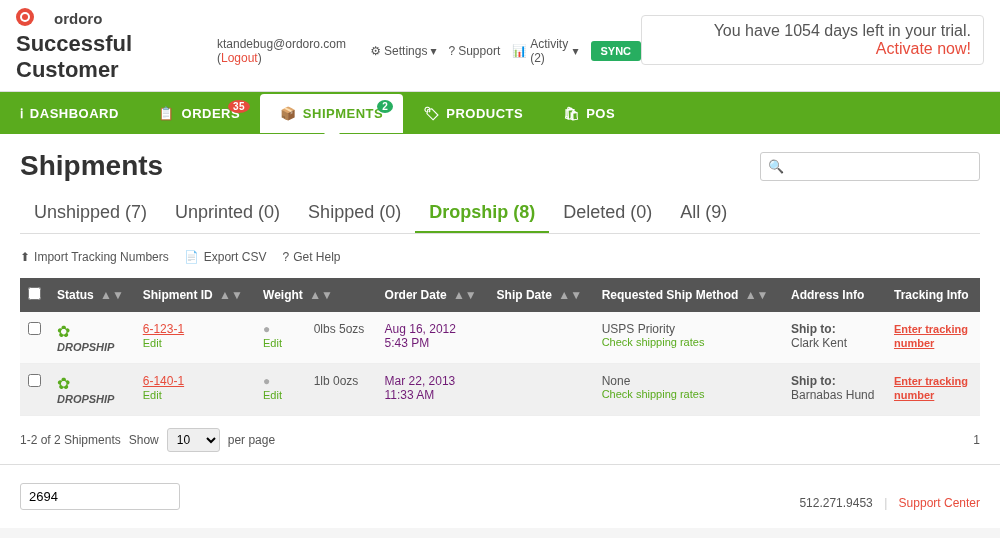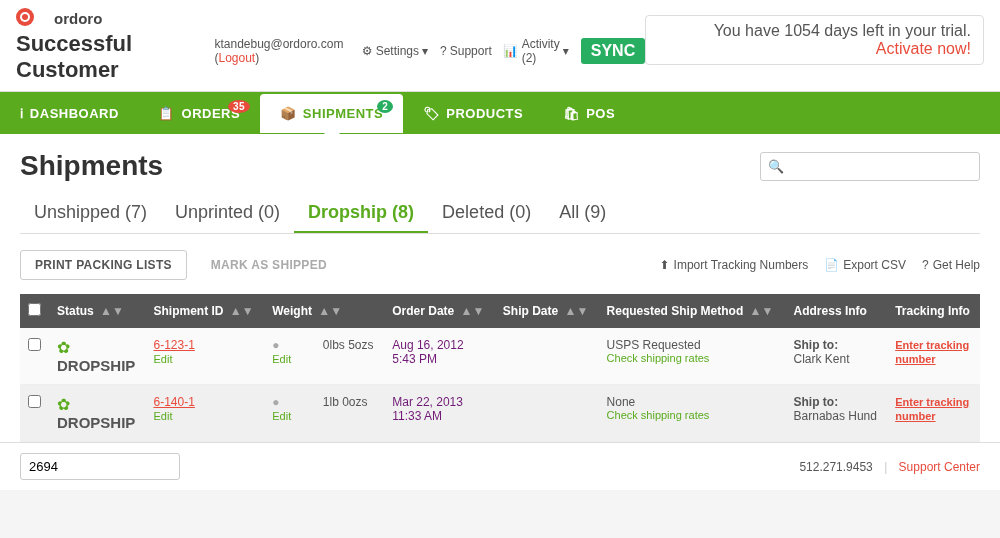"SYNC" .sync-btn { font-size: 16px -> 11px }
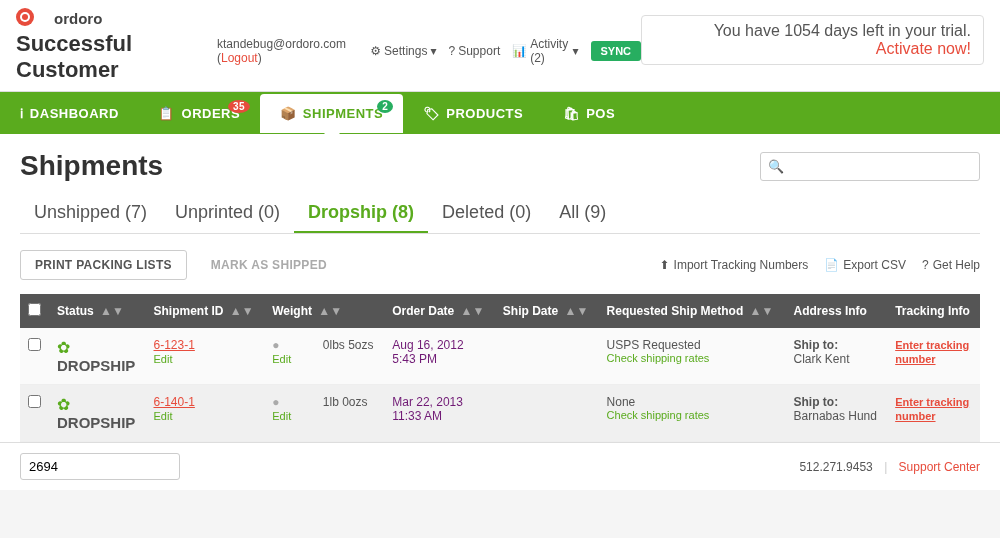"Shipped (0)" div.tab { html: none -> <div>Shipped (0)</div> }
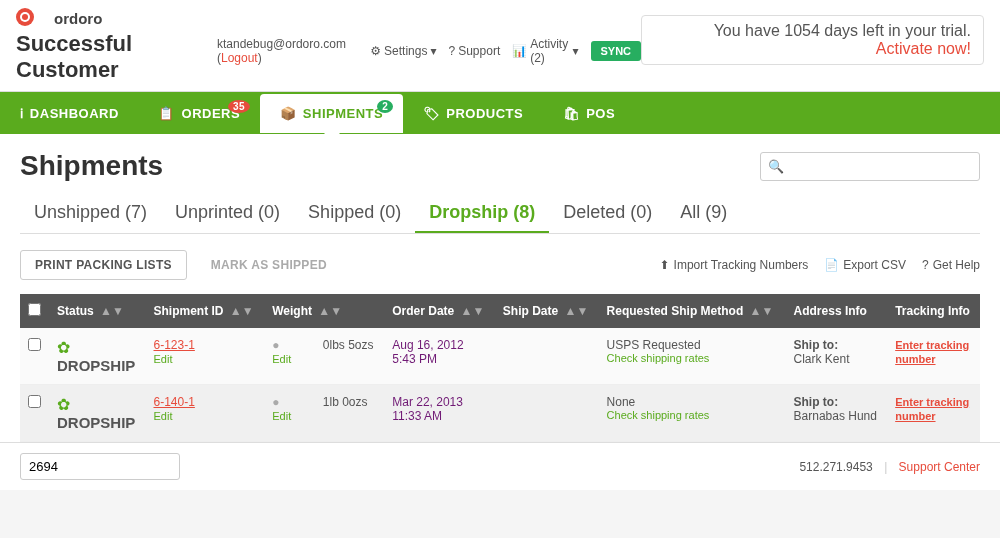"PRINT PACKING LISTS" div.actions-left { html: <div> <button>PRINT PACKING LISTS</button> <button>MARK AS SHIPPED</button> </div> -> none }
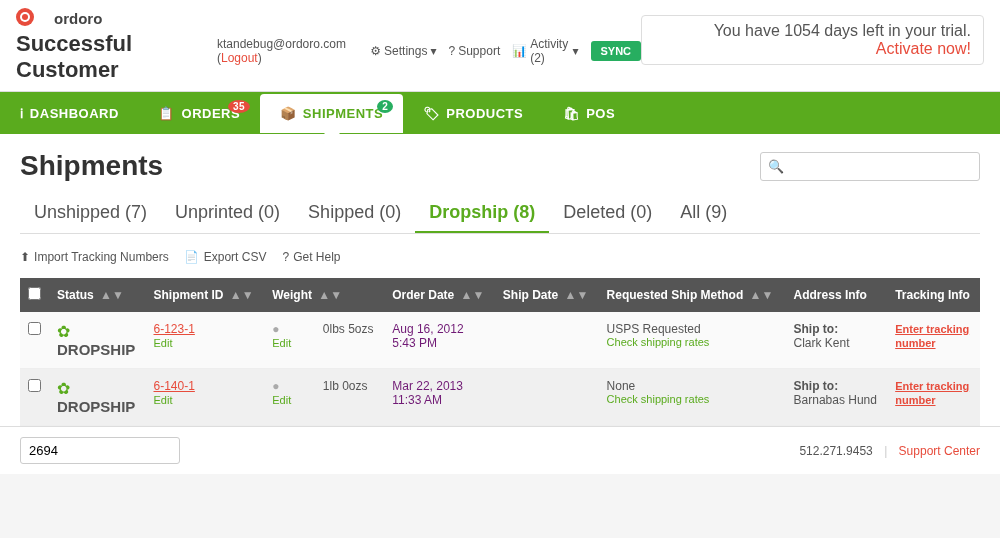"USPS Requested" div.method-cell { text: Requested -> Priority }
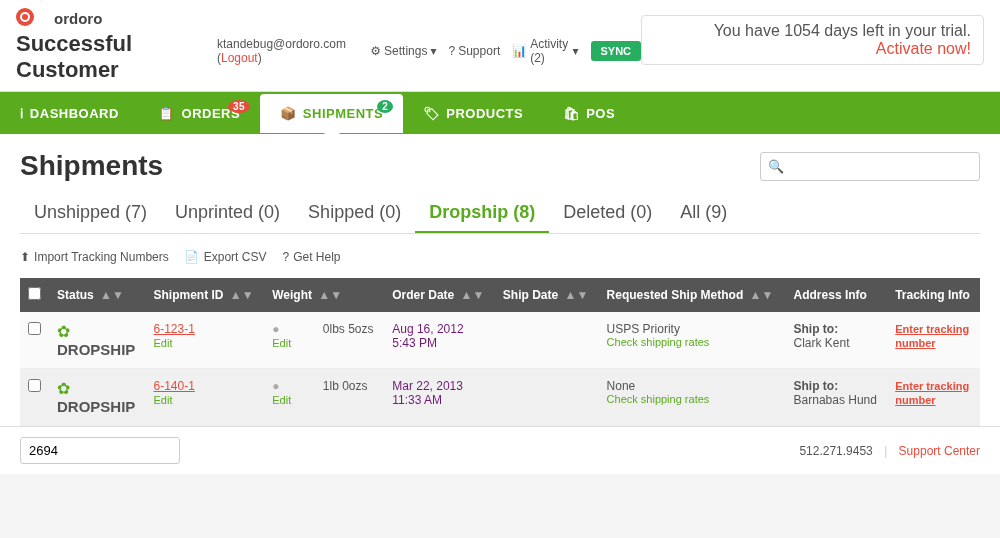"DROPSHIP" .status-label { font-size: 15px -> 11px; font-style: none -> italic }
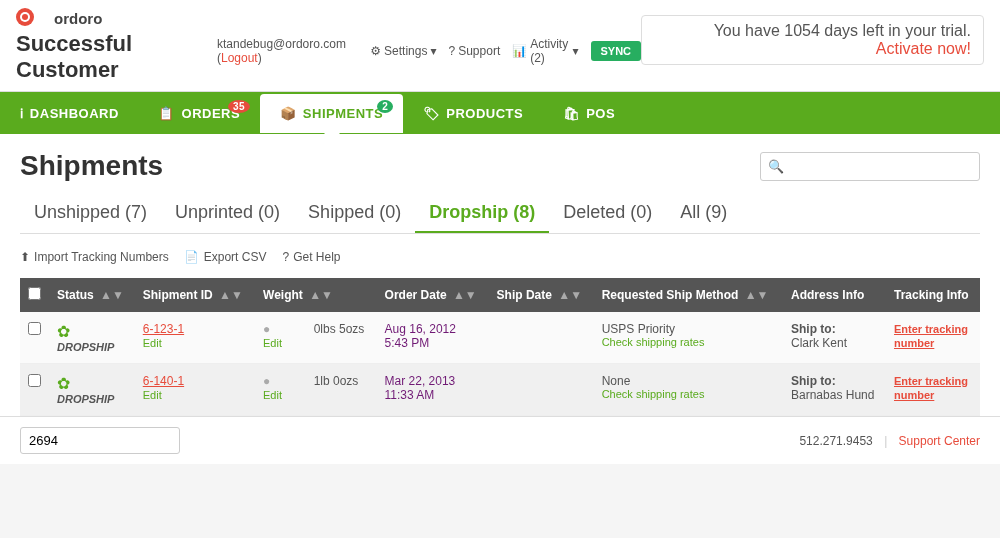"1-2 of 2 Shipments" div.table-footer { html: none -> <div> <div> <span>1-2 of 2 Shipments</span> <span>Show</span> <select> <option>10</option> <option>25</option> <option>50</option> <option>100</option> </select> <span>per page</span> </div> <div>1</div> </div> }
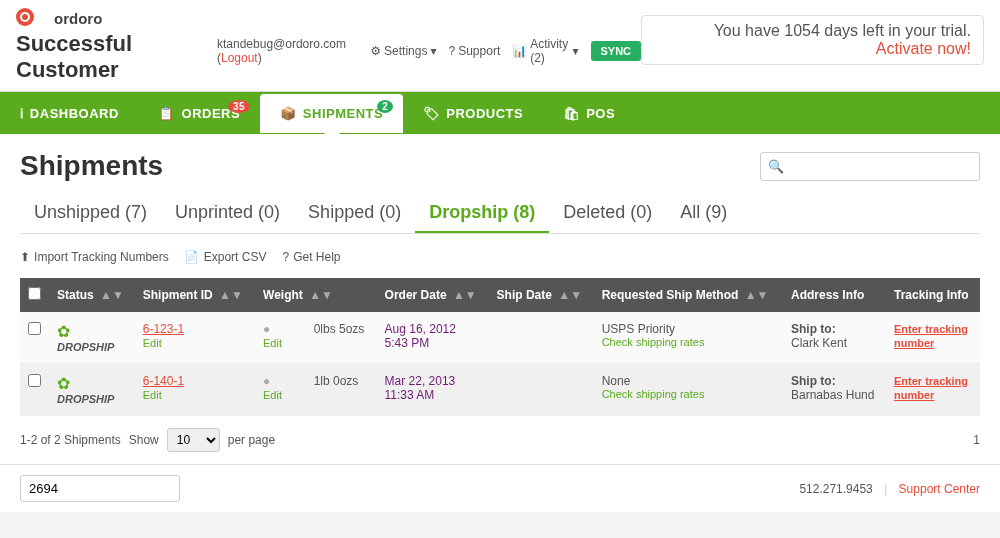"2694" .bottom-bar { align-items: center -> flex-end; padding: 10px 20px -> 18px 20px }
